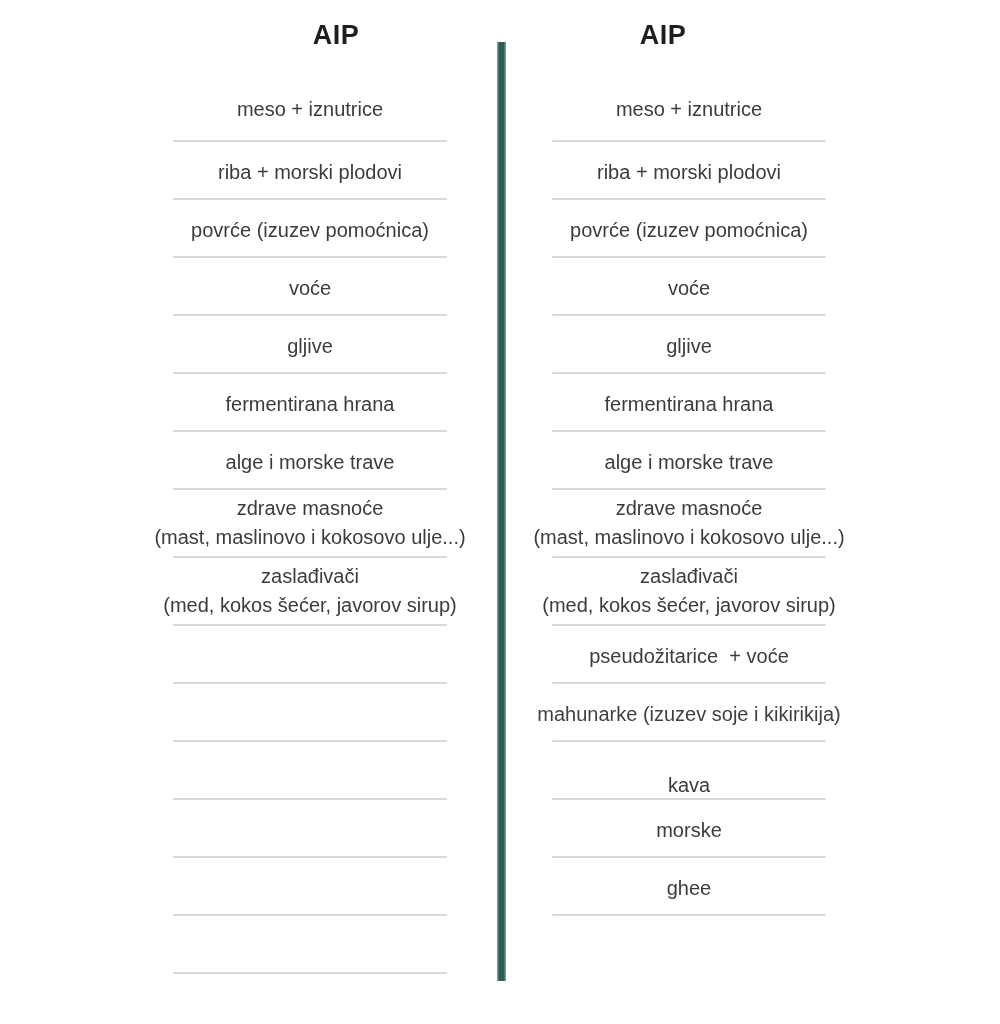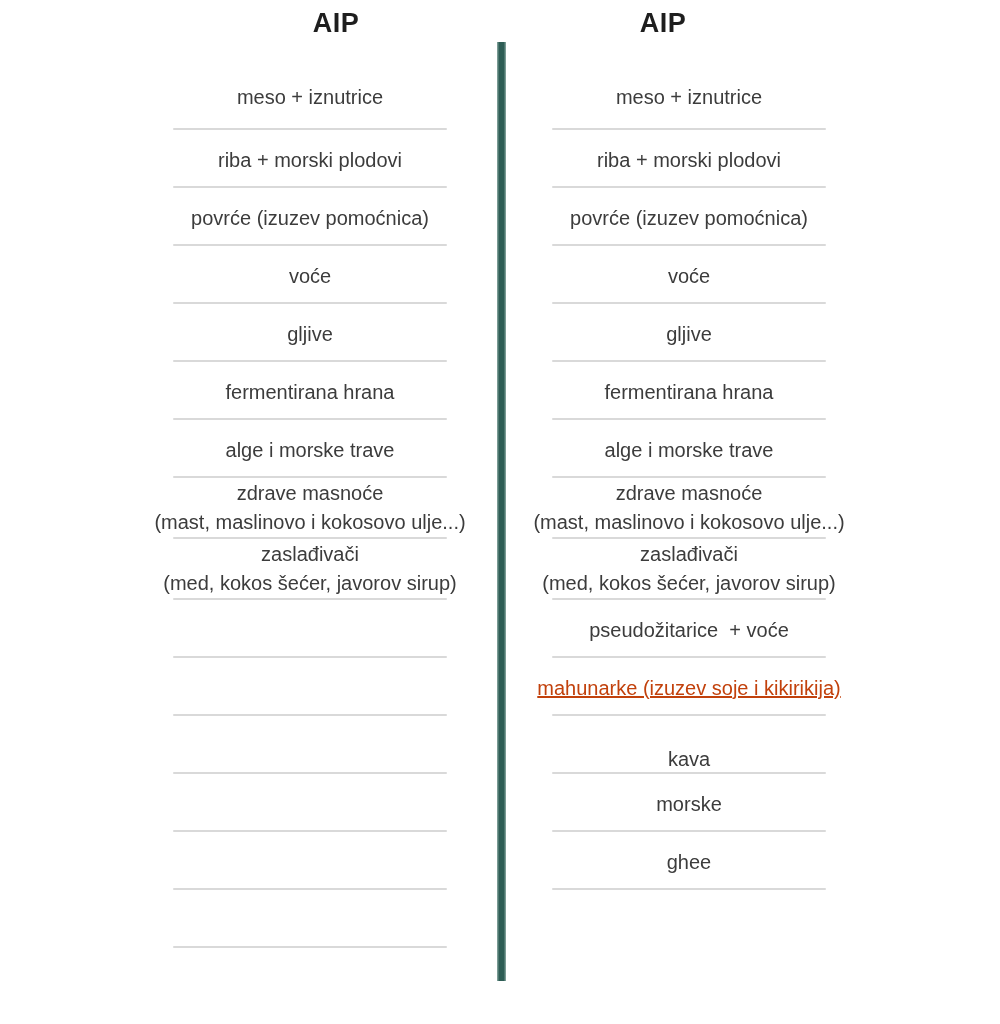"AIP" .col { top: 0 -> 12px }
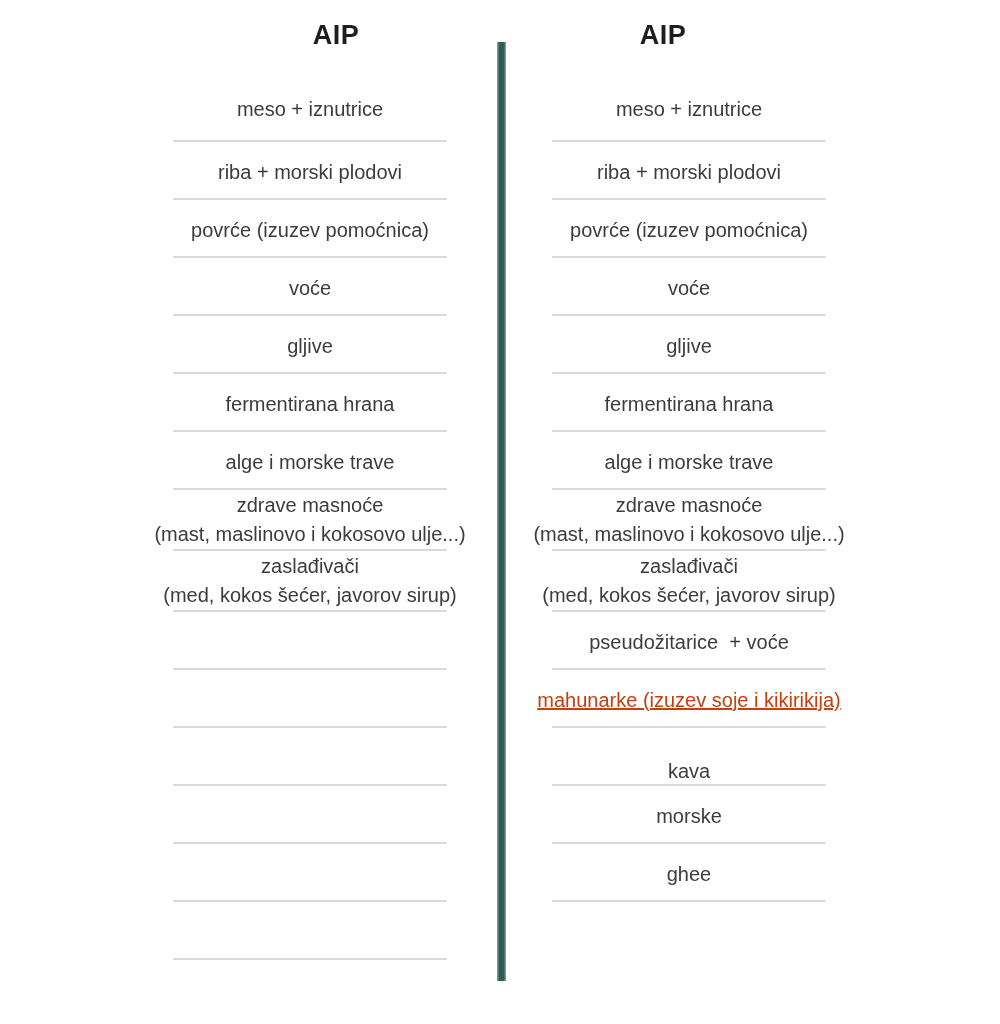"zdrave masnoće" .row--two { height: 61px -> 68px }
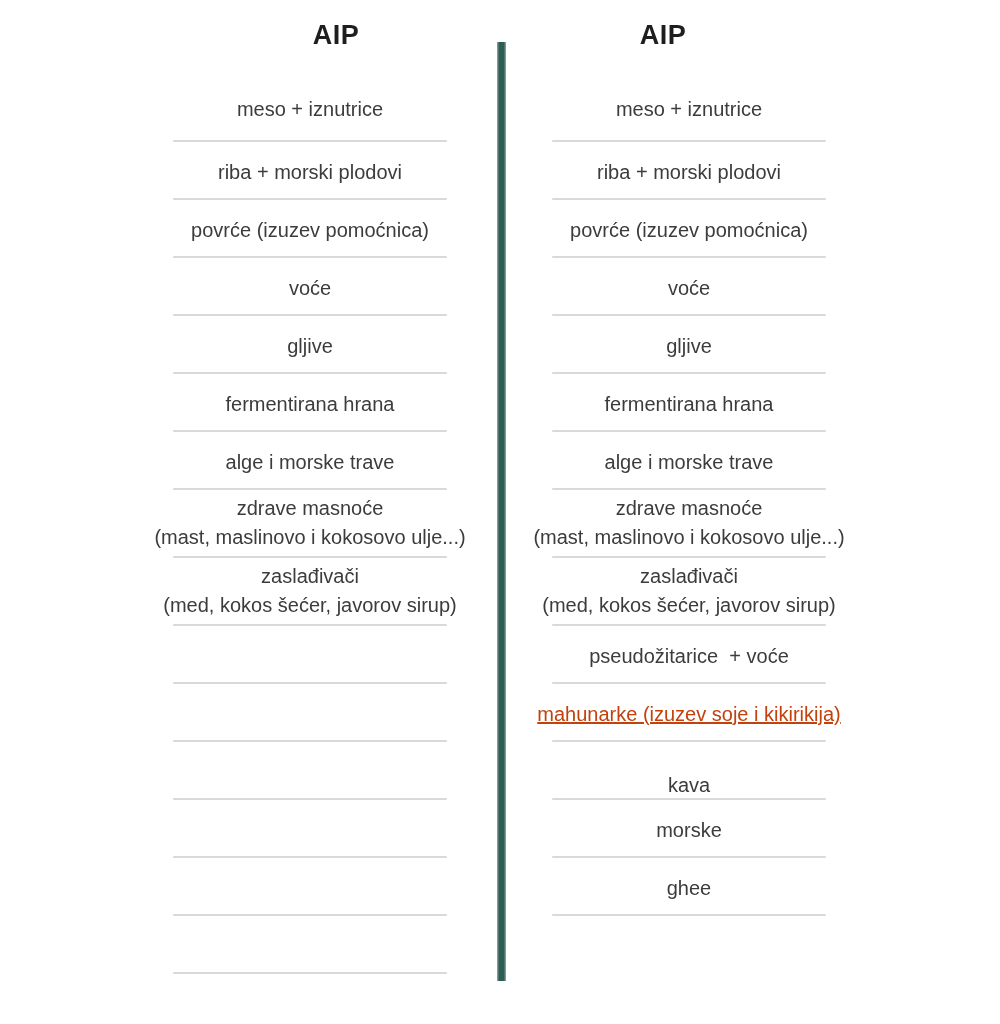"mahunarke (izuzev soje i kikirikija)" div.row-text { color: #c2410c -> #404040; text-decoration: underline -> none }
